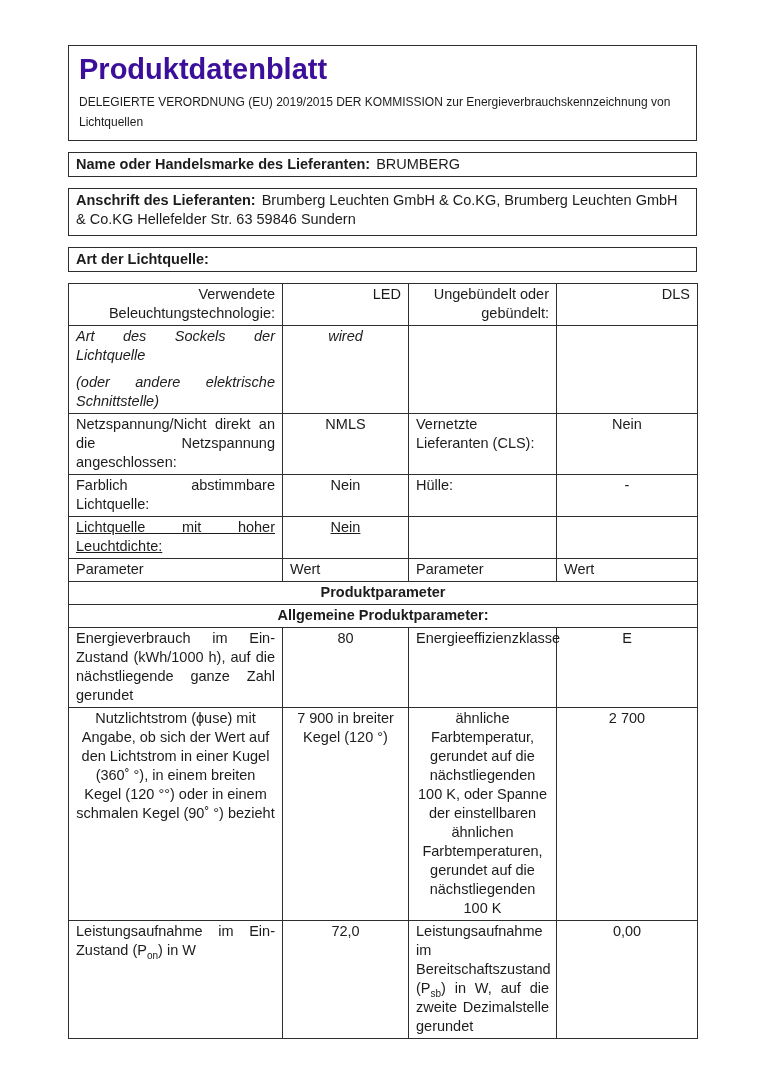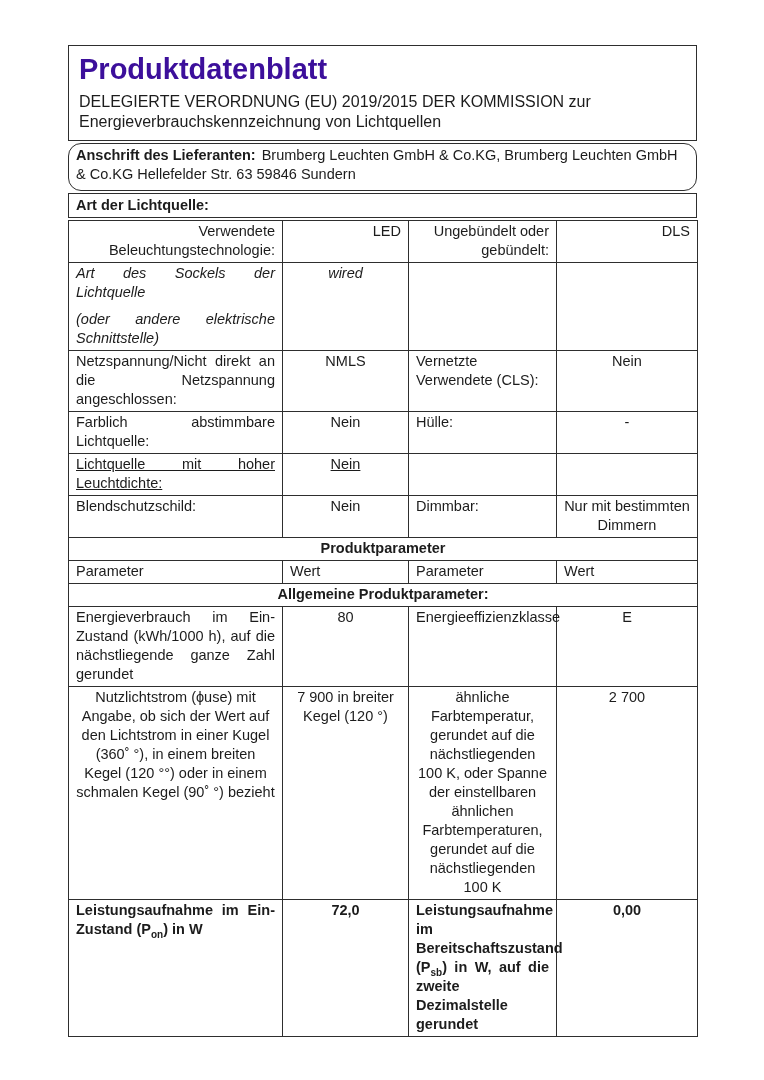"Produktdatenblatt" .box { margin-bottom: 2px -> 11px }
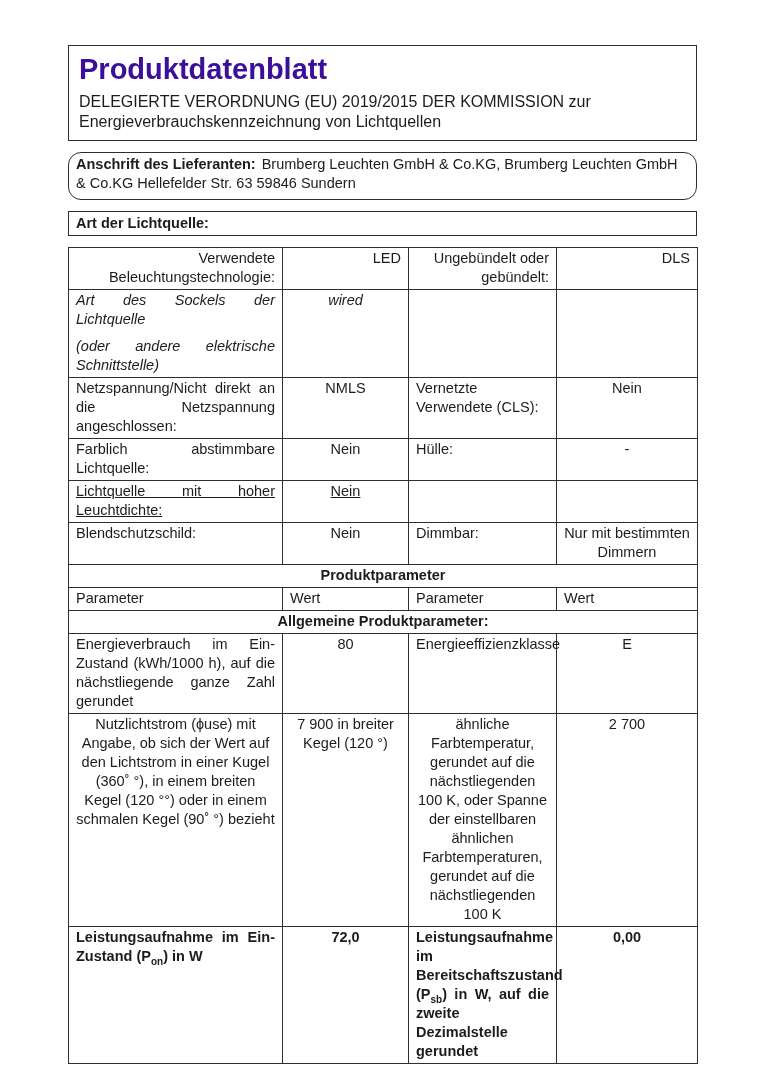"DELEGIERTE VERORDNUNG (EU) 2019/2015 DER" .subtitle { font-size: 16px -> 12px }
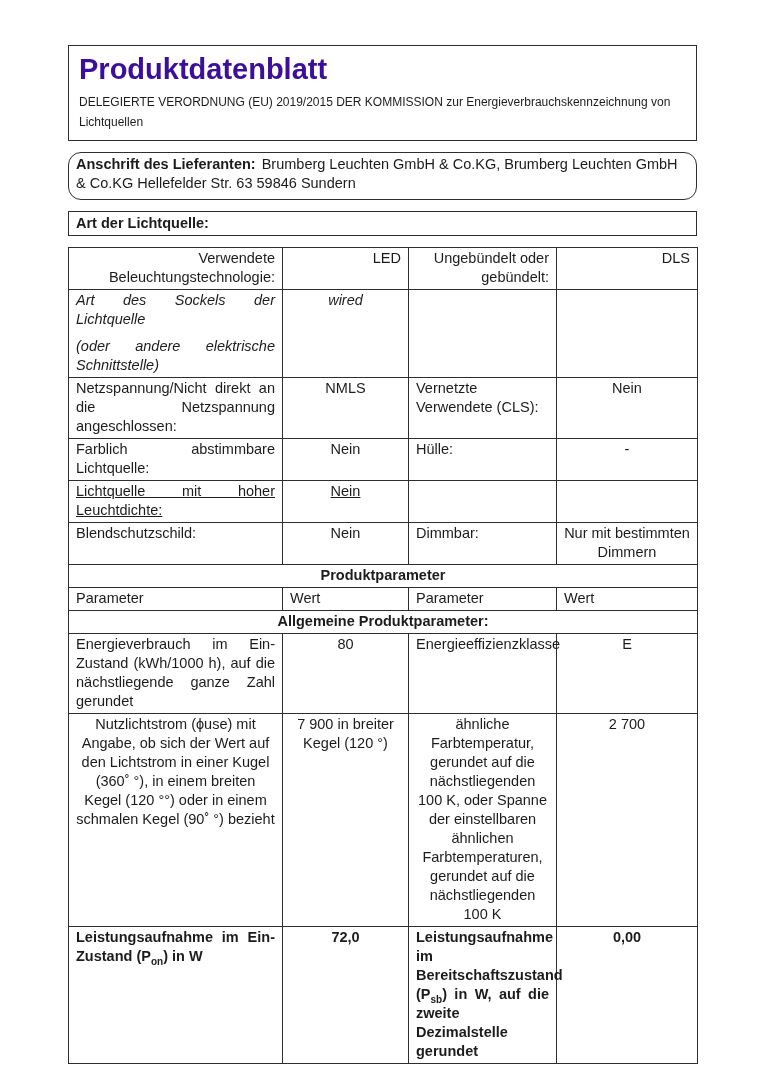"Name oder Handelsmarke des Lieferanten:" div.box { html: none -> <div> <b>Name oder Handelsmarke des Lieferanten:</b><span>BRUMBERG</span> </div> }
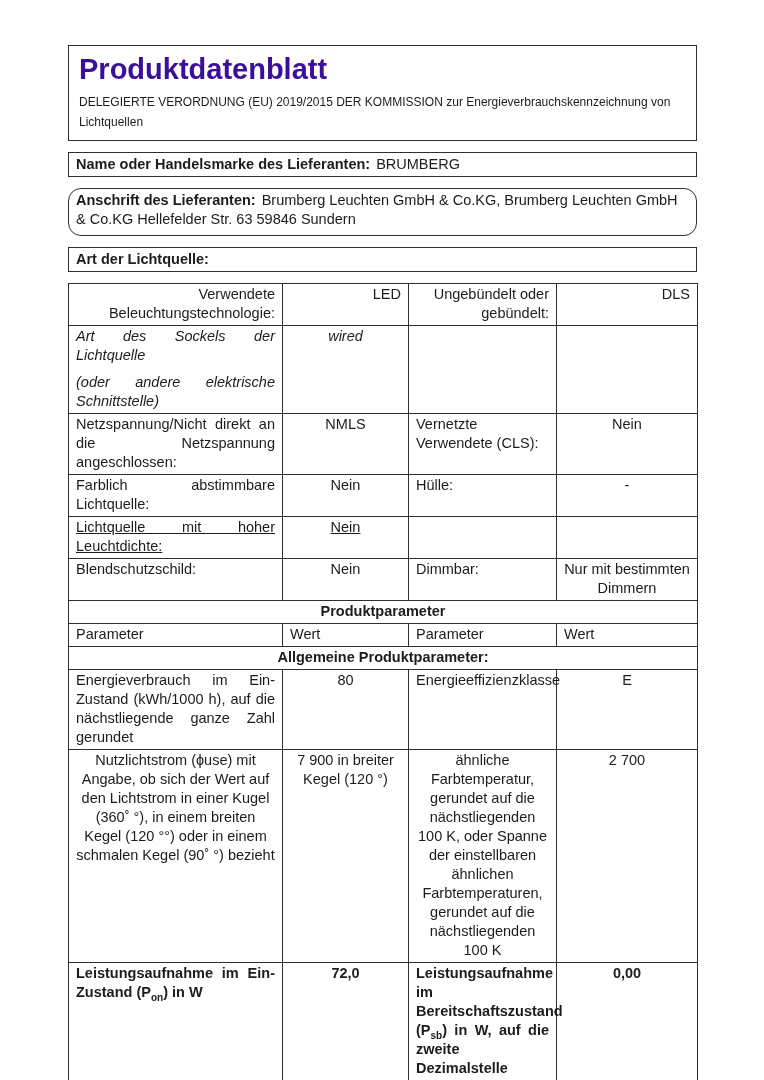"Anschrift des Lieferanten: Brumberg" .addr-box { border-radius: 13px -> none }
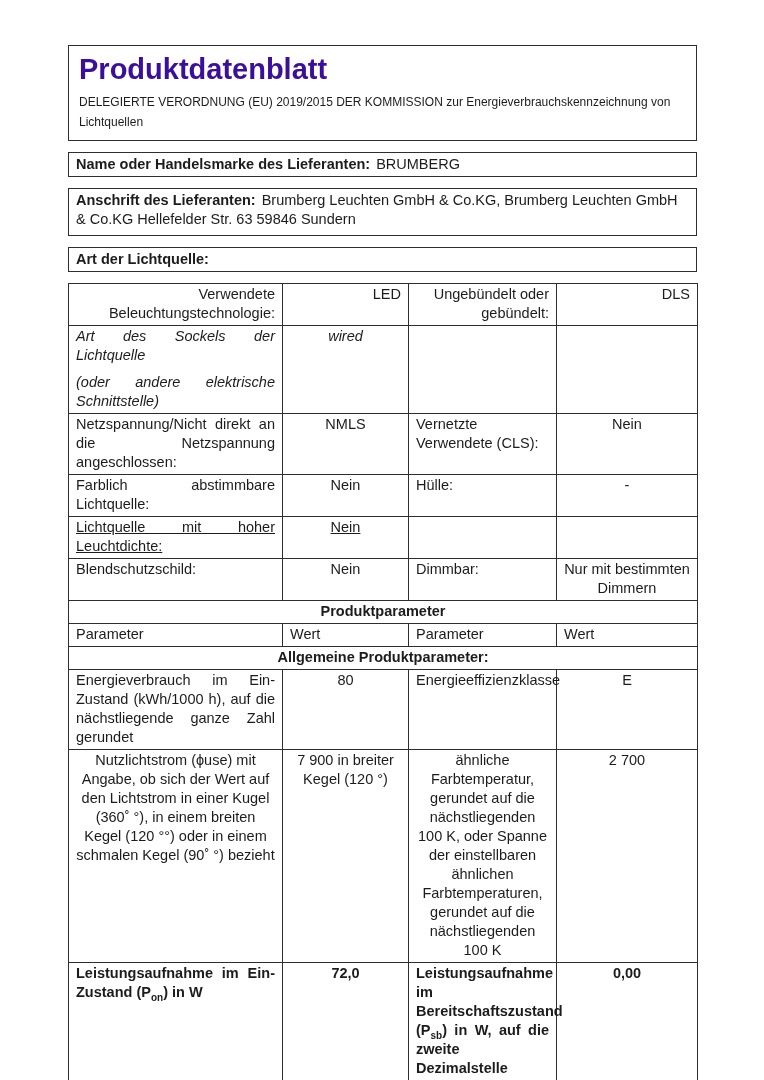"Vernetzte Verwendete (CLS):" td.param { text: Verwendete -> Lieferanten }
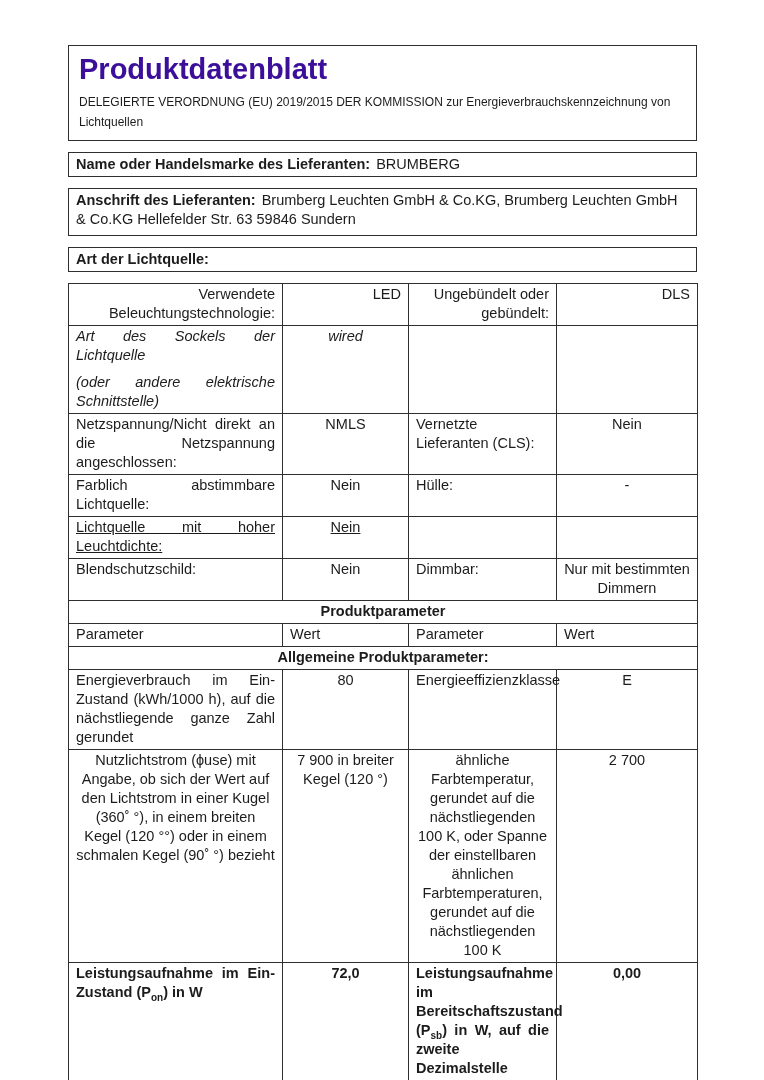"Blendschutzschild:" tr.h-r6 { html: <tr> <td>Blendschutzschild:</td> <td>Nein</td> <td>Dimmbar:</td> <td>Nur mit bestimmten Dimmern</td> </tr> -> none }
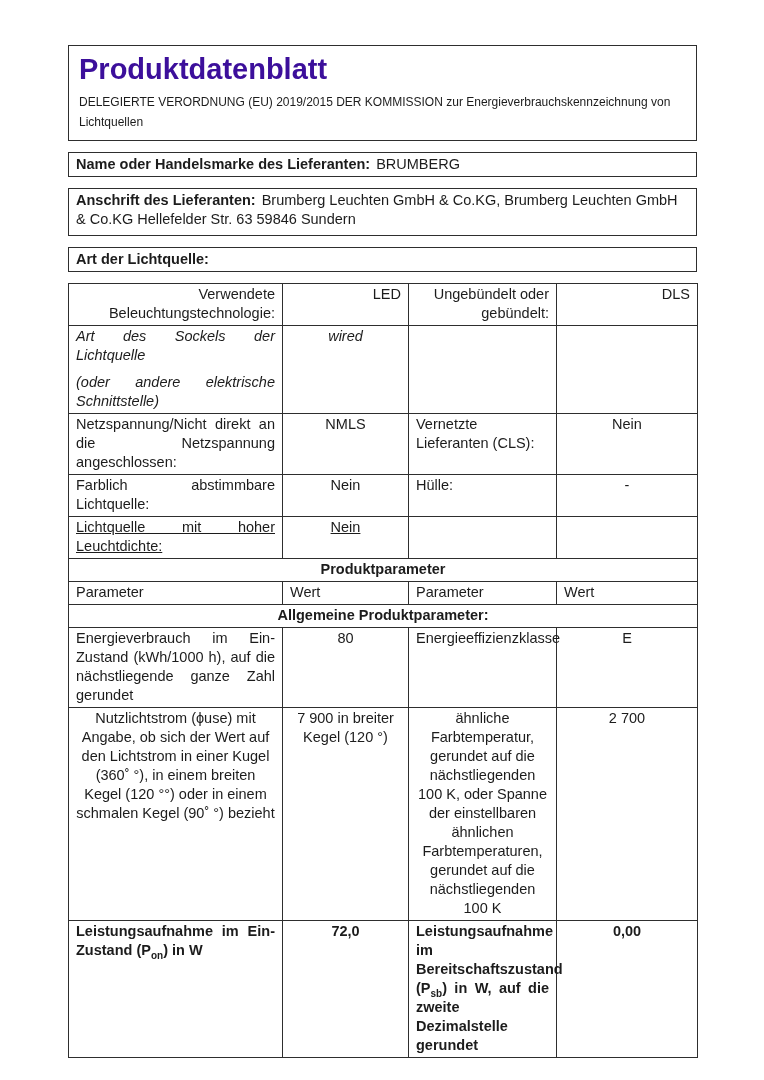"Produktparameter" tr.h-hdr { order: before "Parameter" -> after "Parameter" }
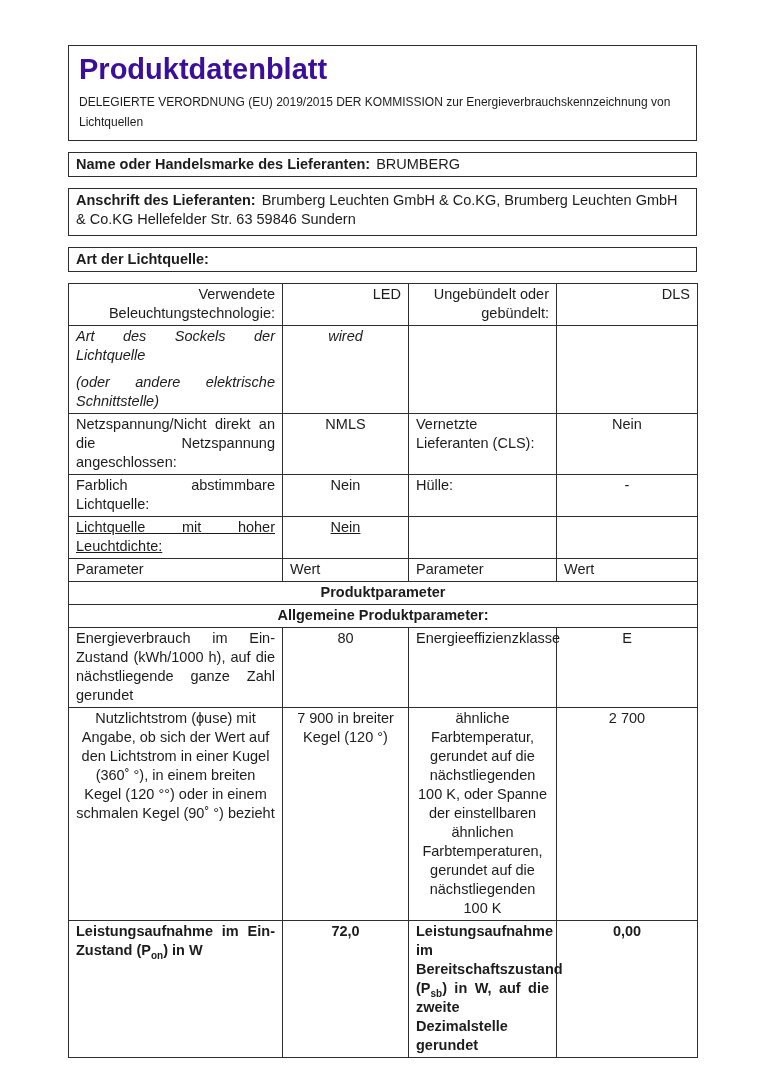"Leistungsaufnahme im Ein-Zustand (Pon)" tr.h-d3 td { font-weight: bold -> none }
